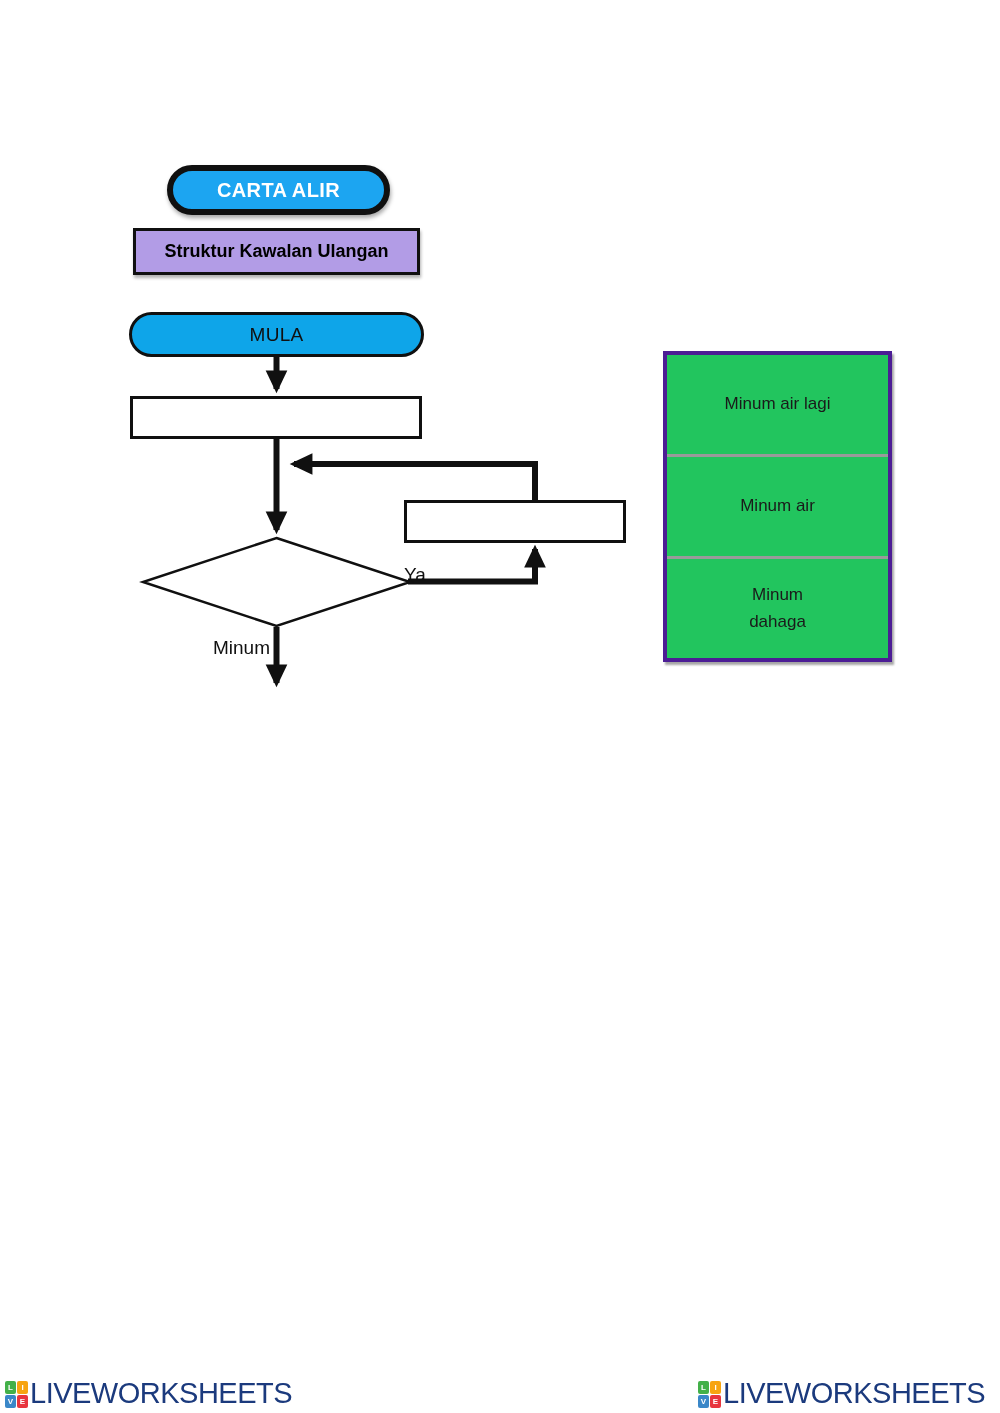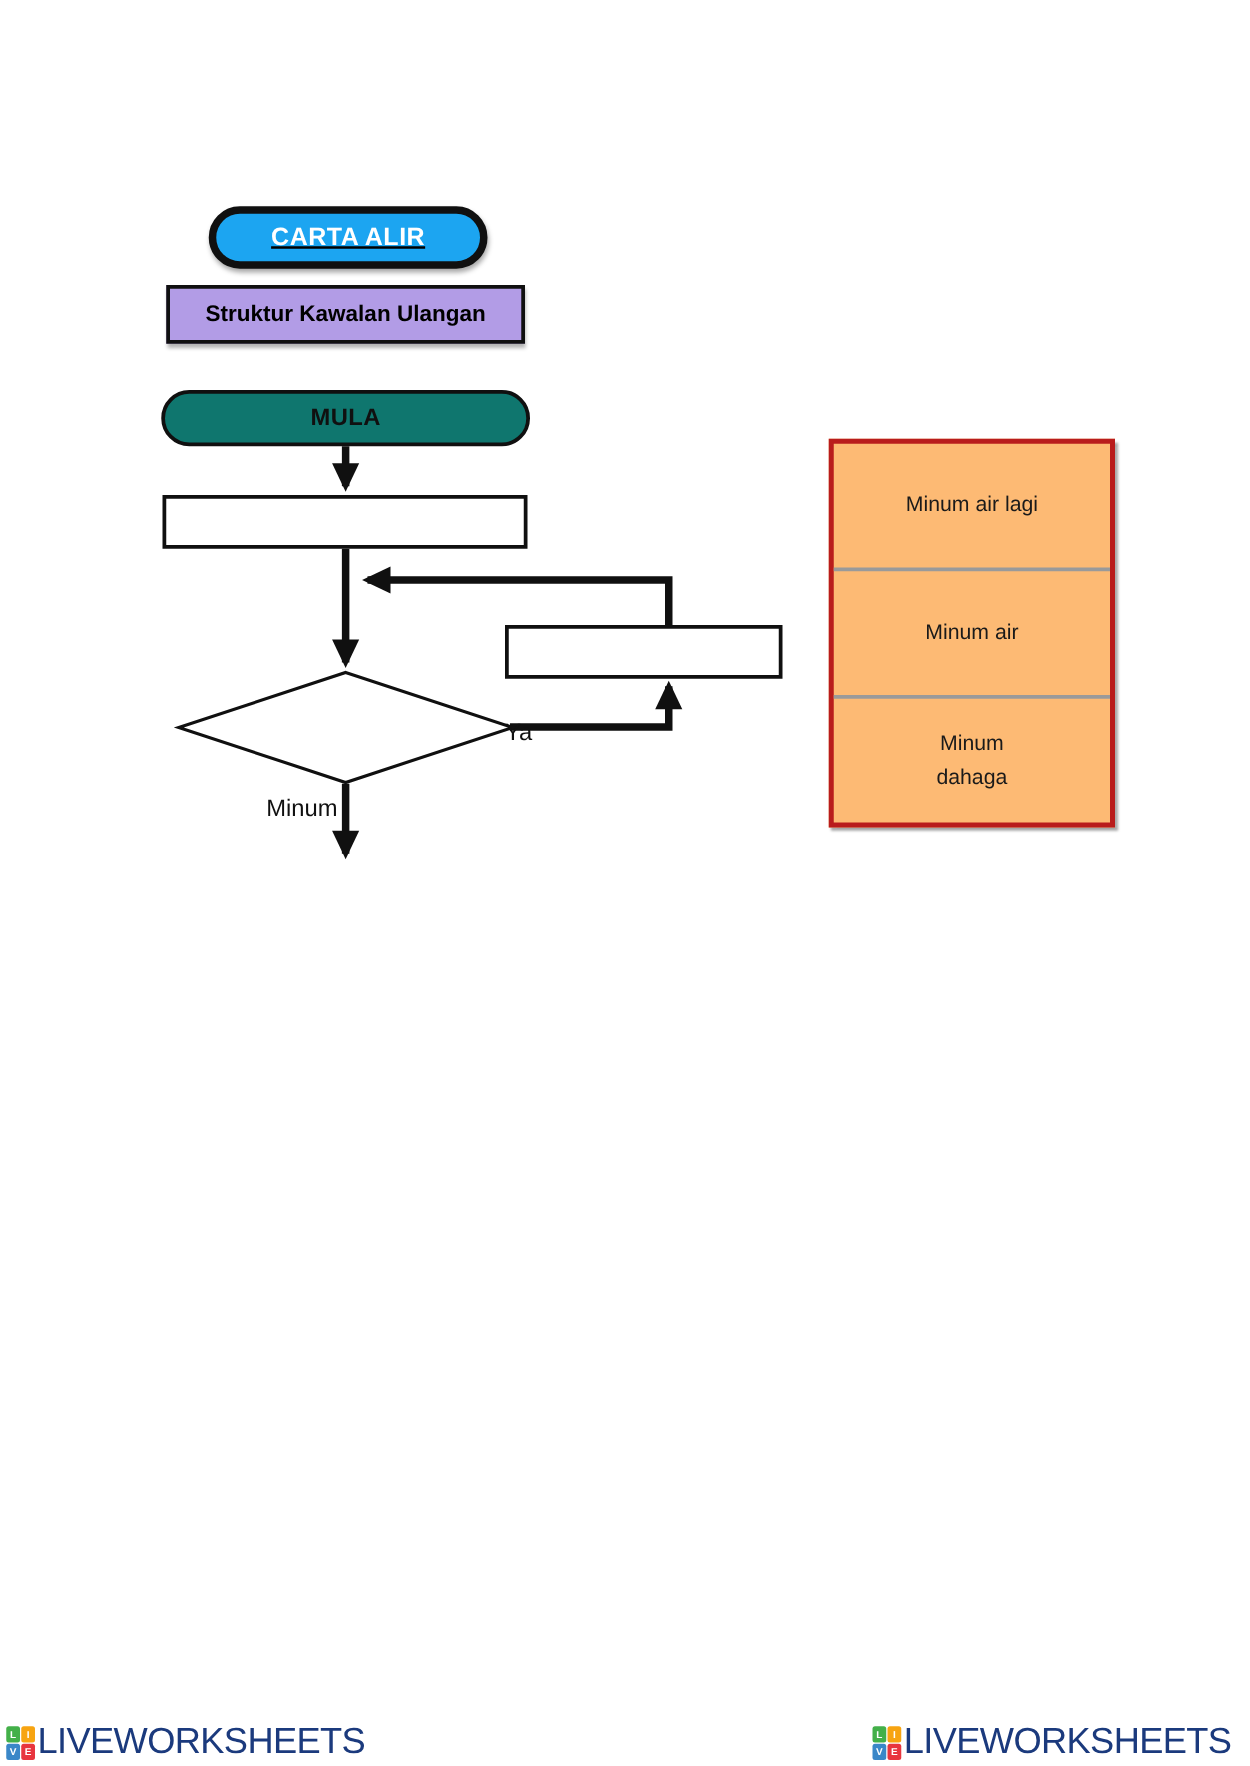"CARTA ALIR" .title-pill { text-decoration: underline -> none }
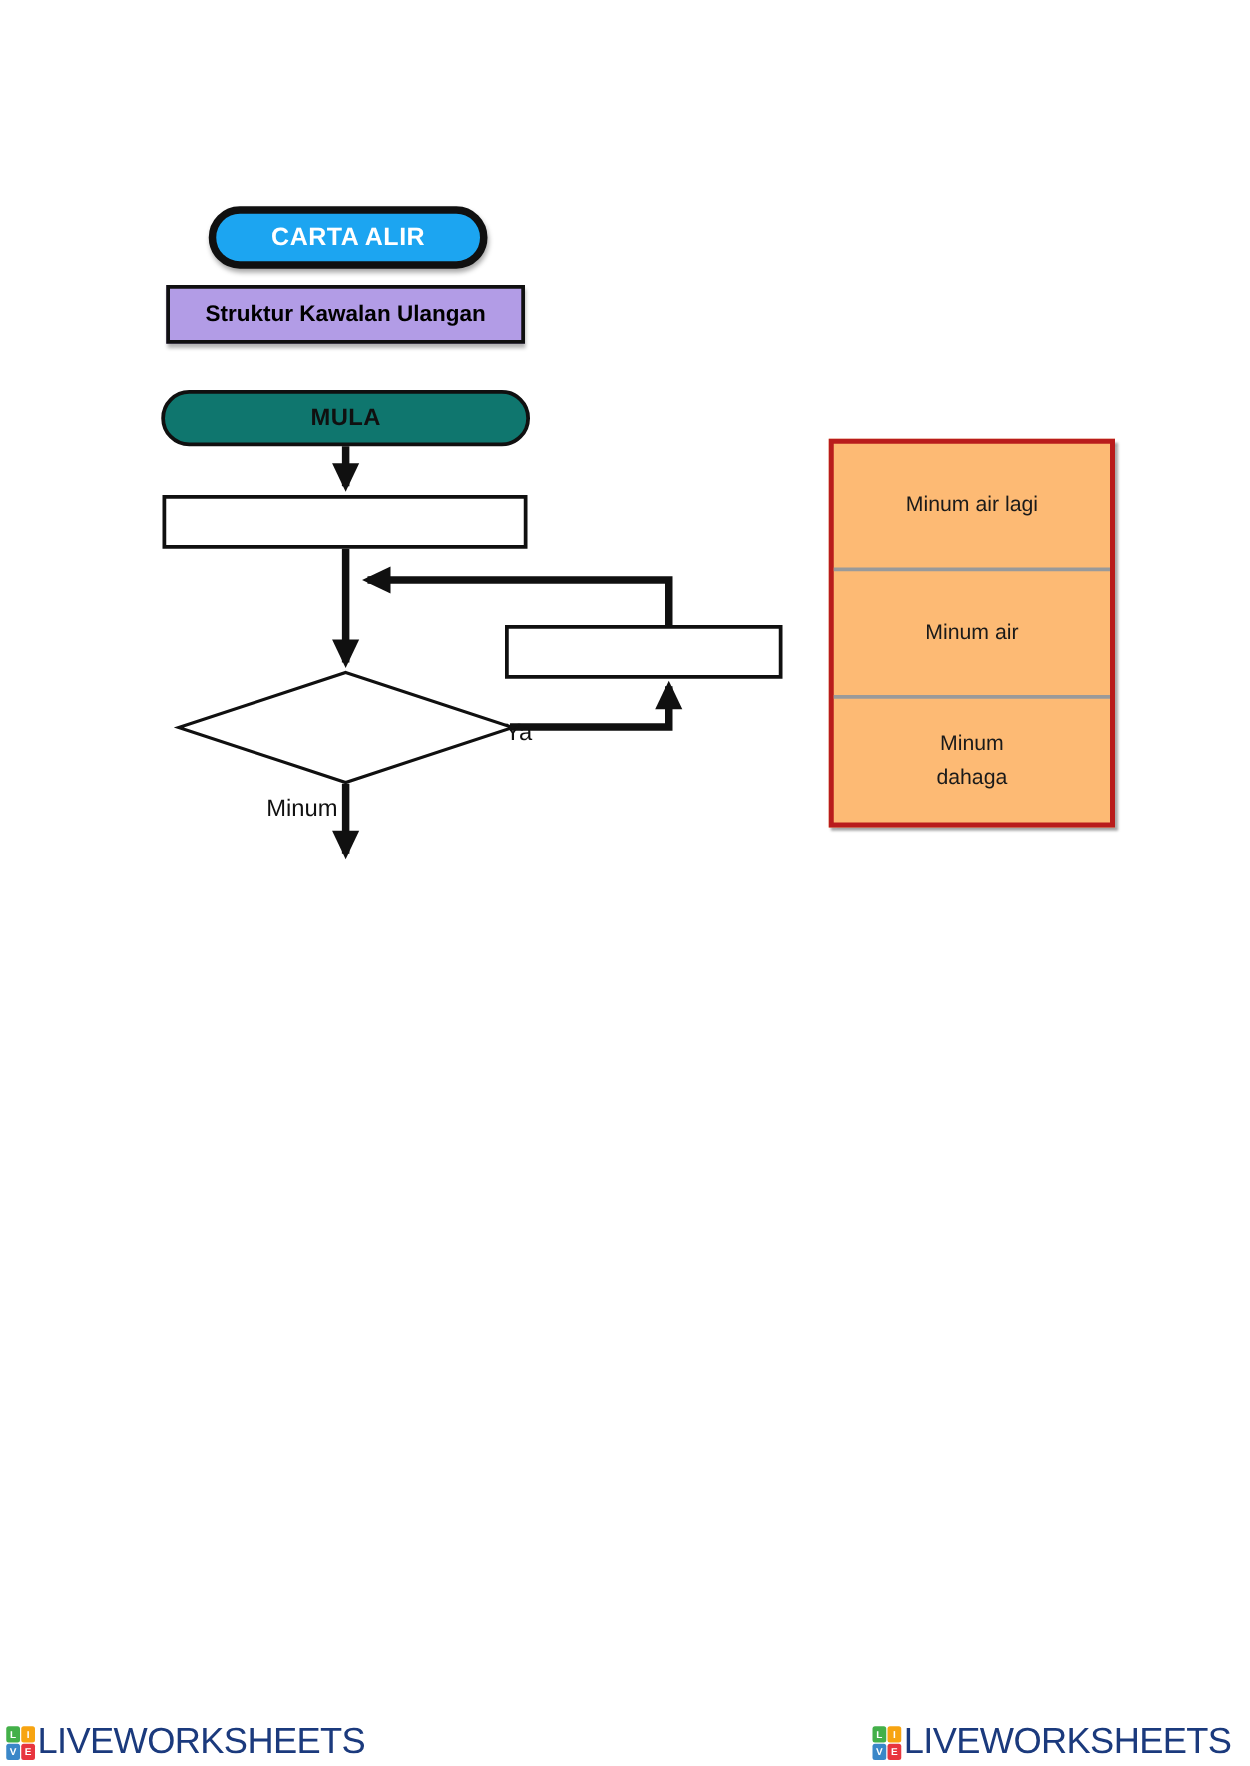"MULA" .stadium { background: #0f766e -> #0ea5e9; font-weight: bold -> normal }
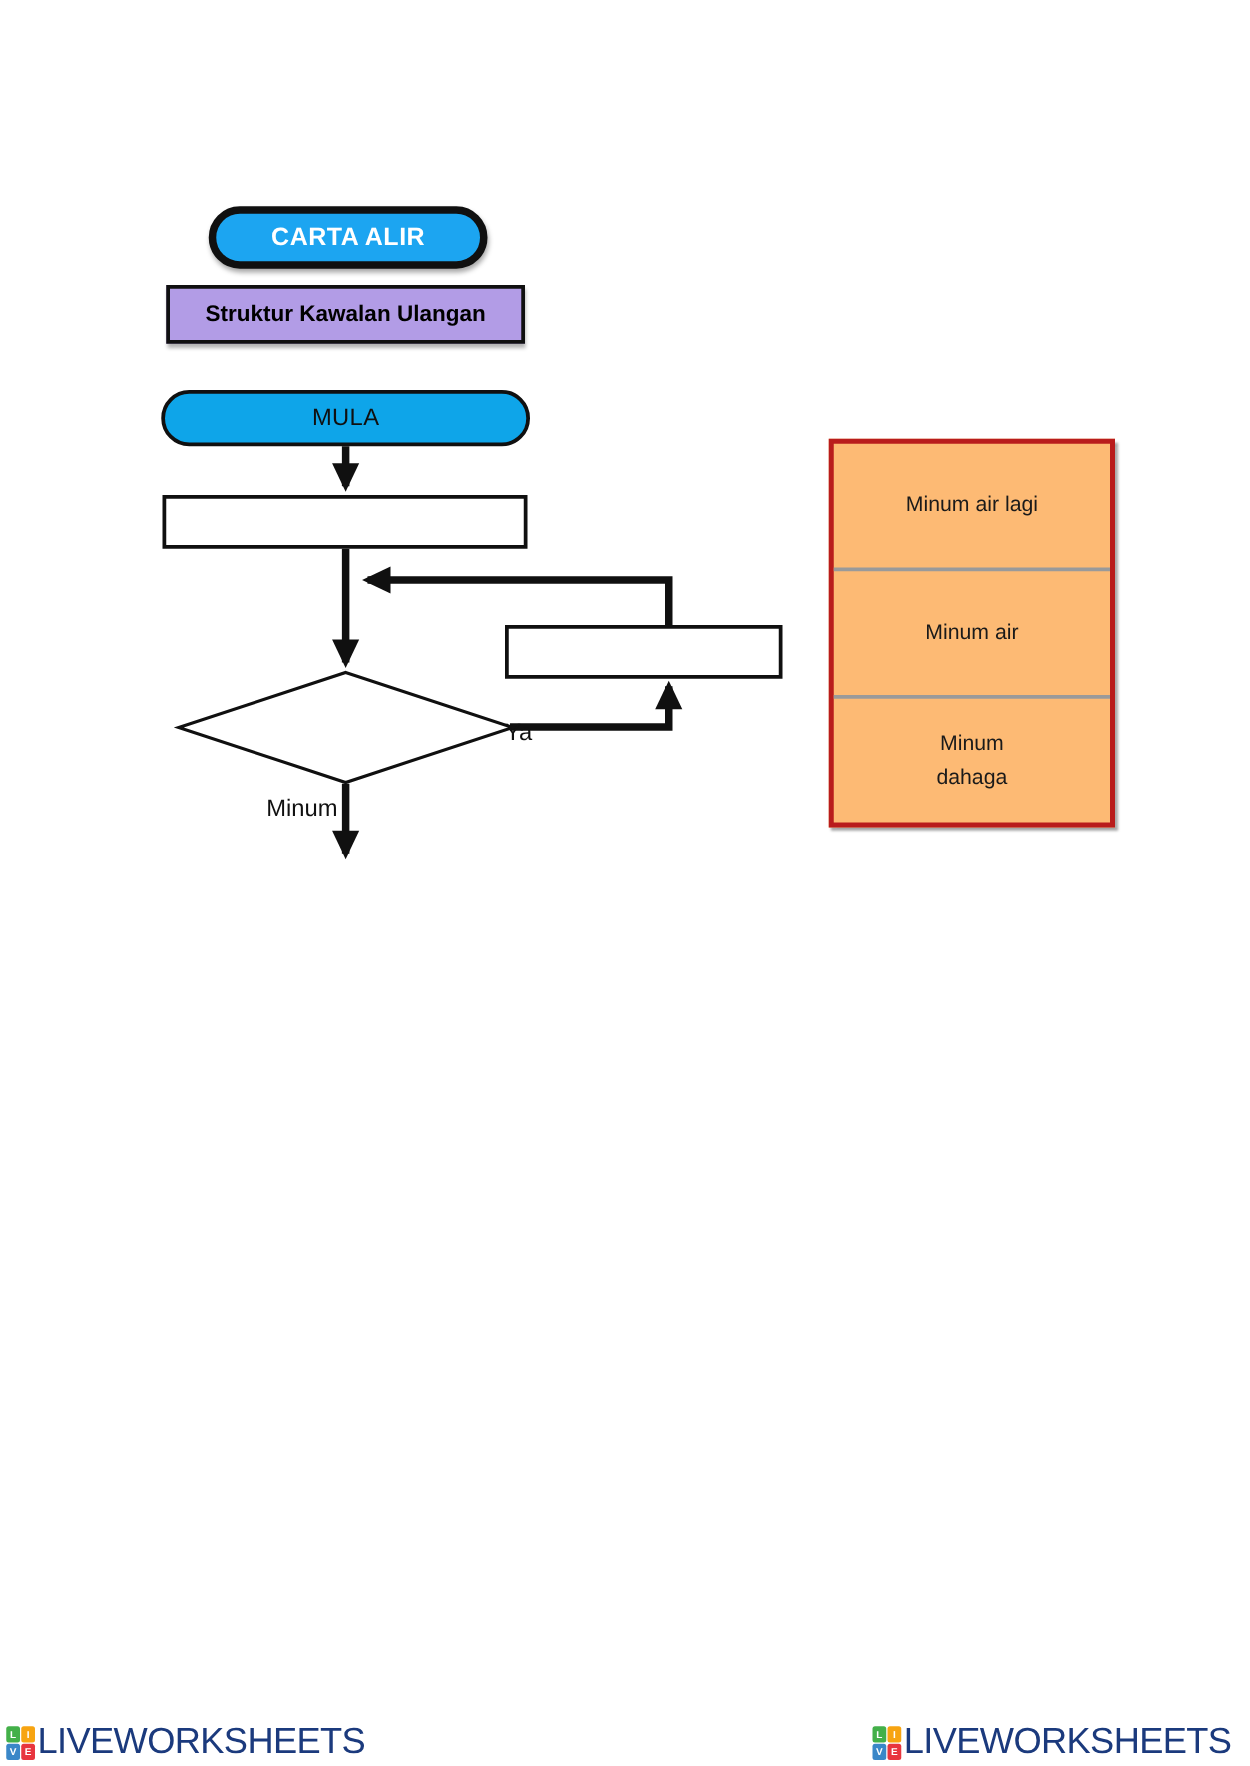"Minum air lagi" .answer-bank { background: #fdba74 -> #22c55e; border: 4px solid #b91c1c -> 4px solid #4c1d95 }
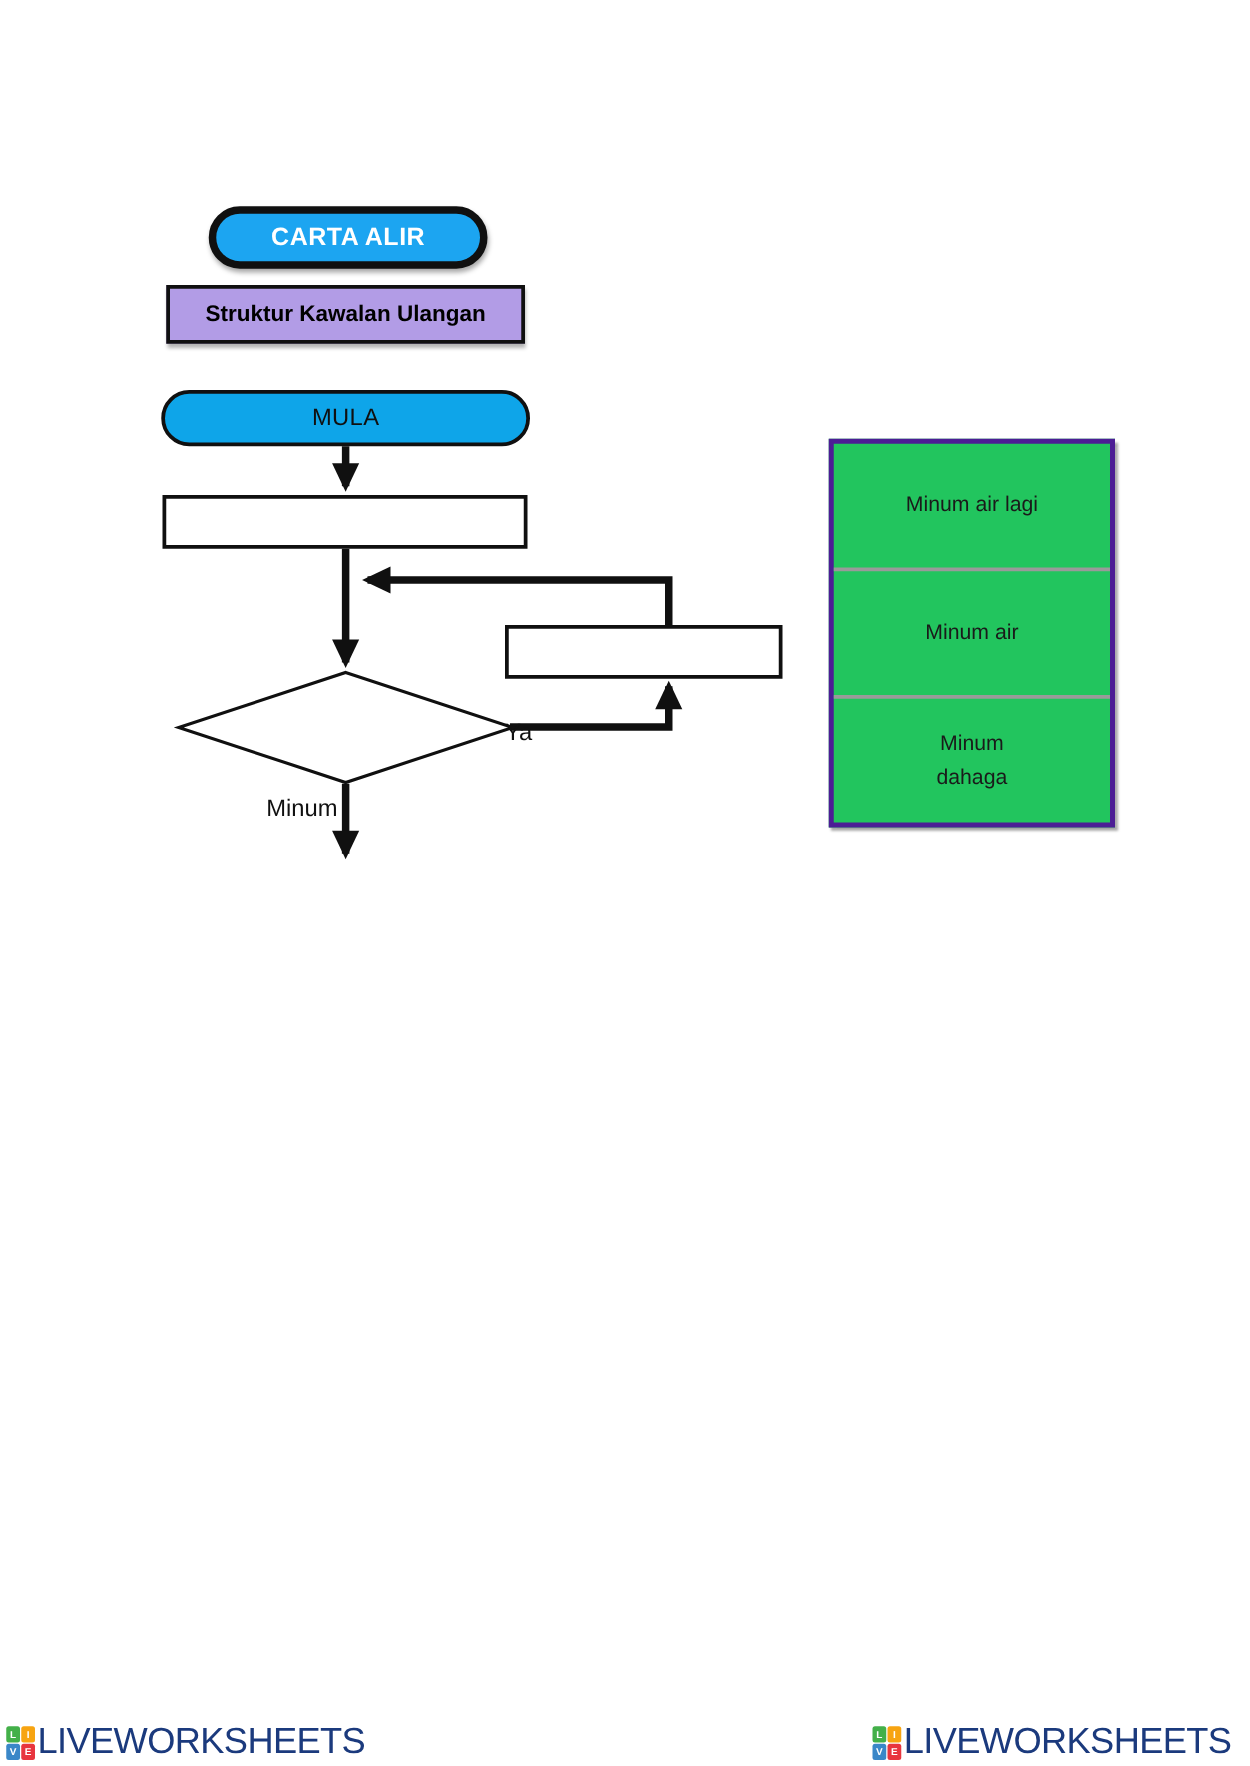"Ya" .branch-label.ya { top: 576px -> 564px }
